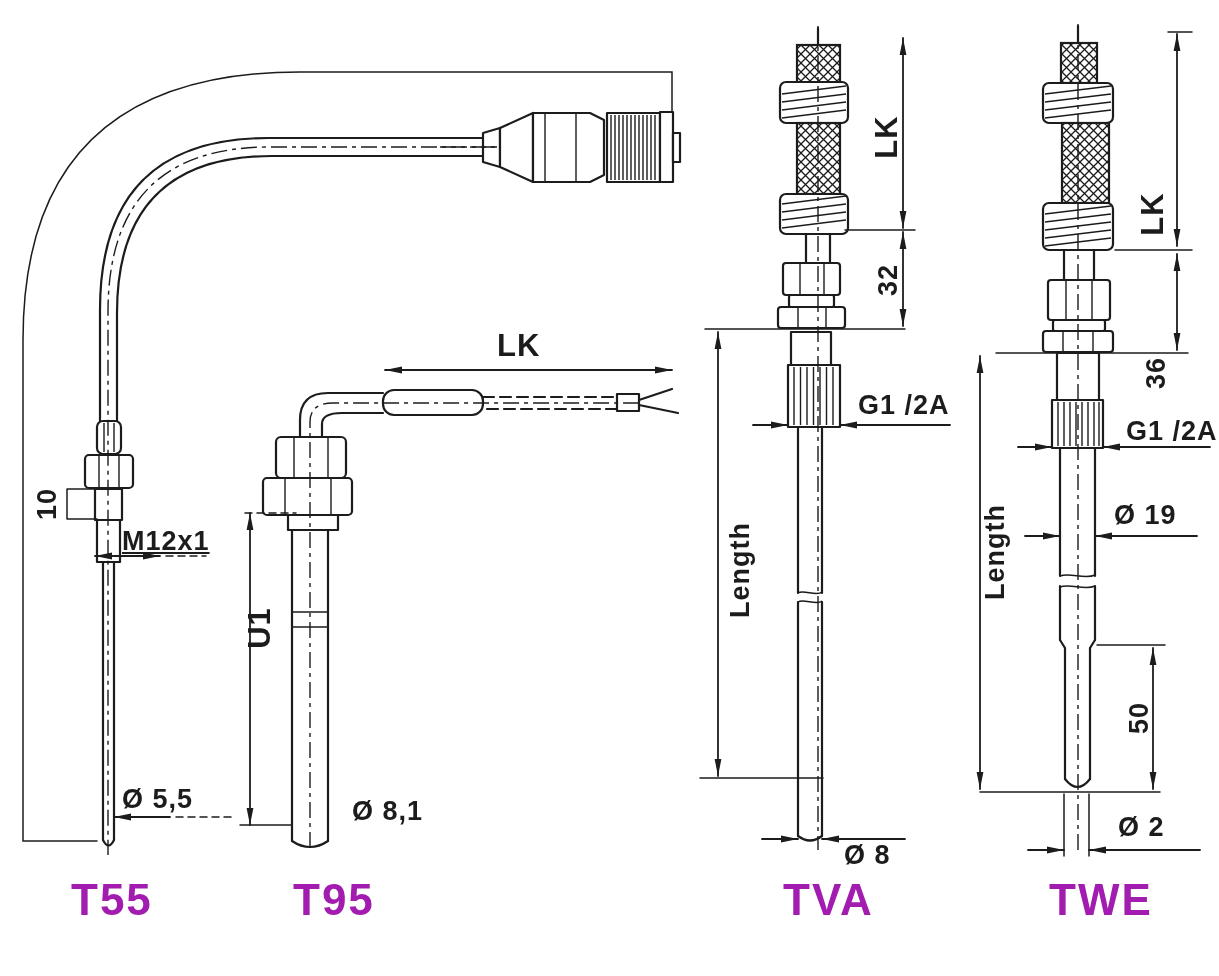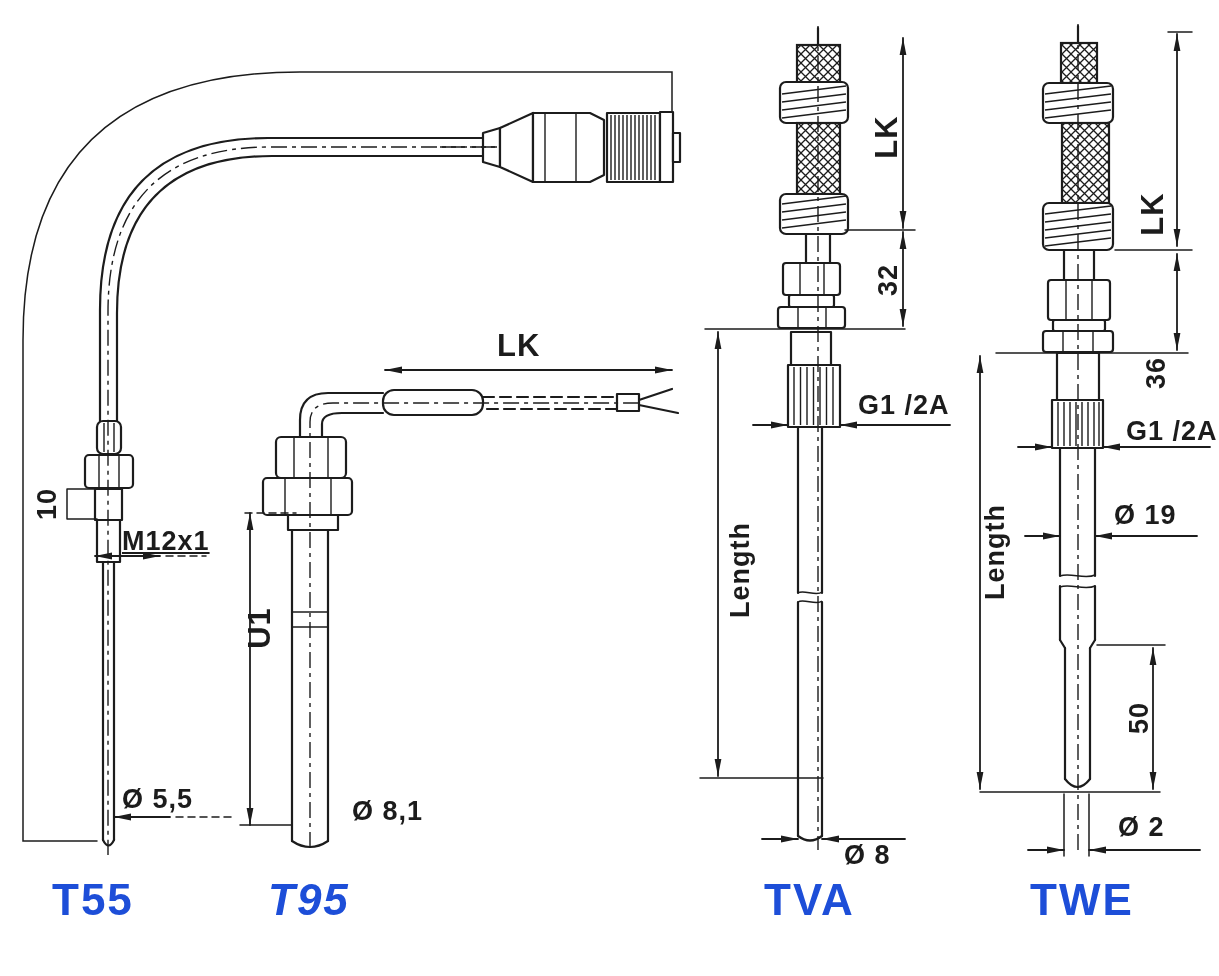"T55" .part { color: #1d4ed8 -> #a21caf; margin-left: none -> 19px }
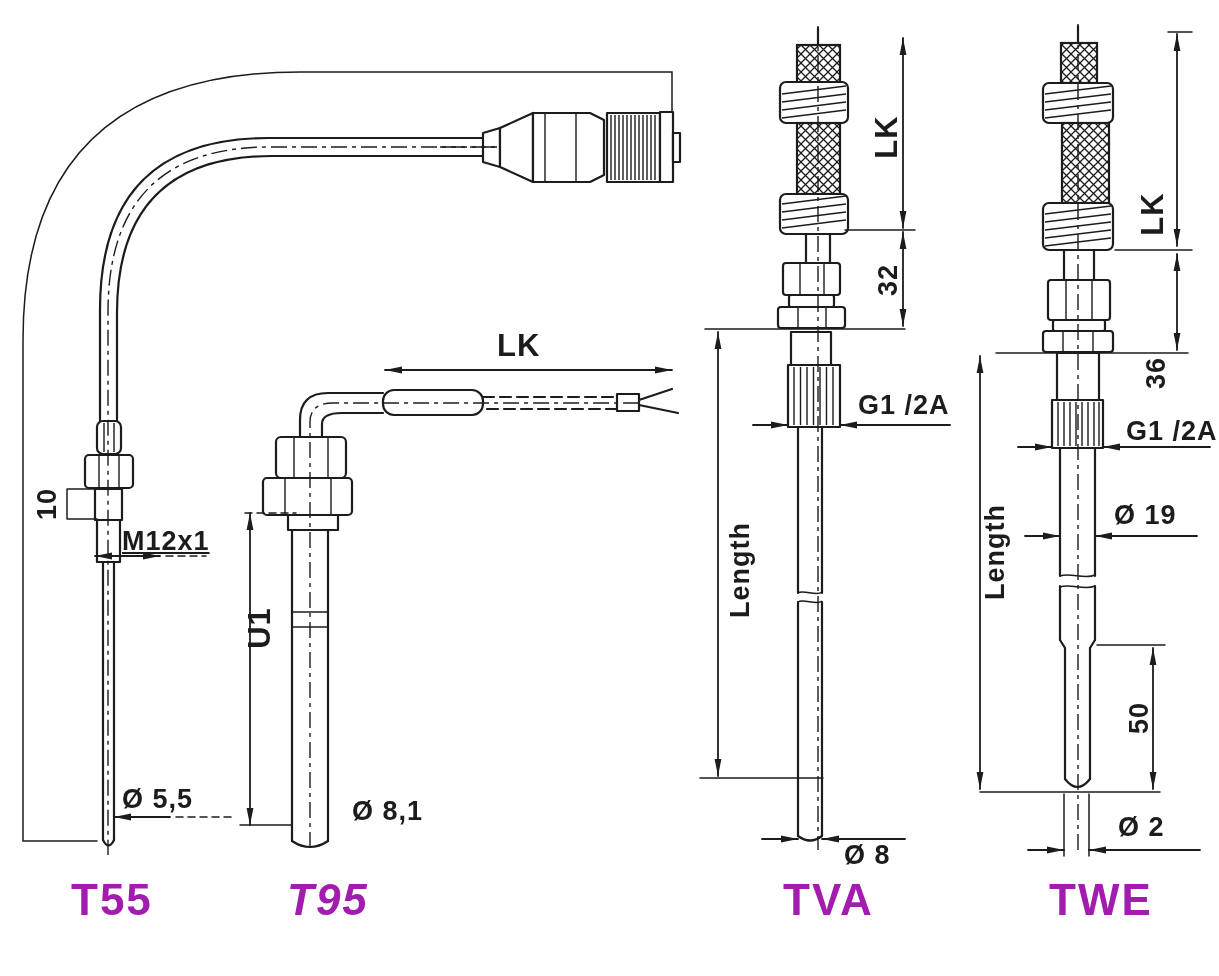"T95" div.part { font-style: italic -> none; left: 268px -> 274px }
